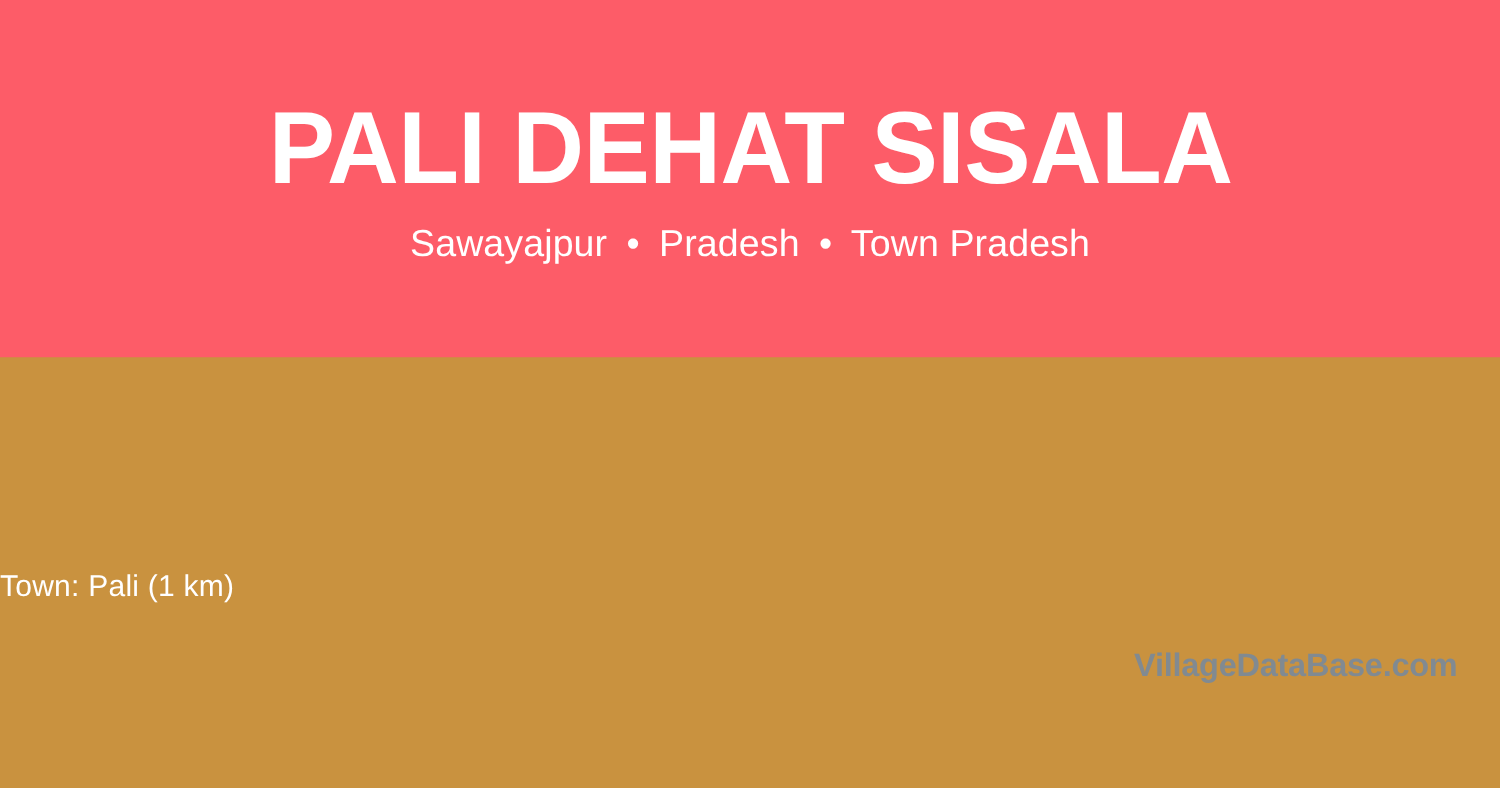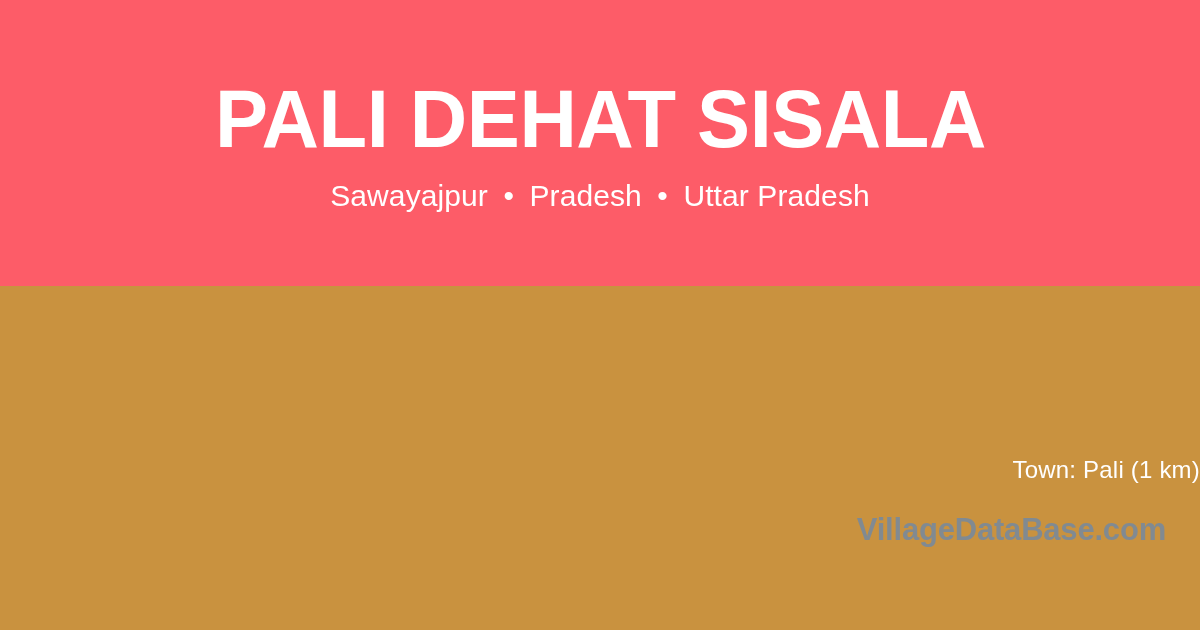"Uttar Pradesh" span { text: Uttar -> Town }
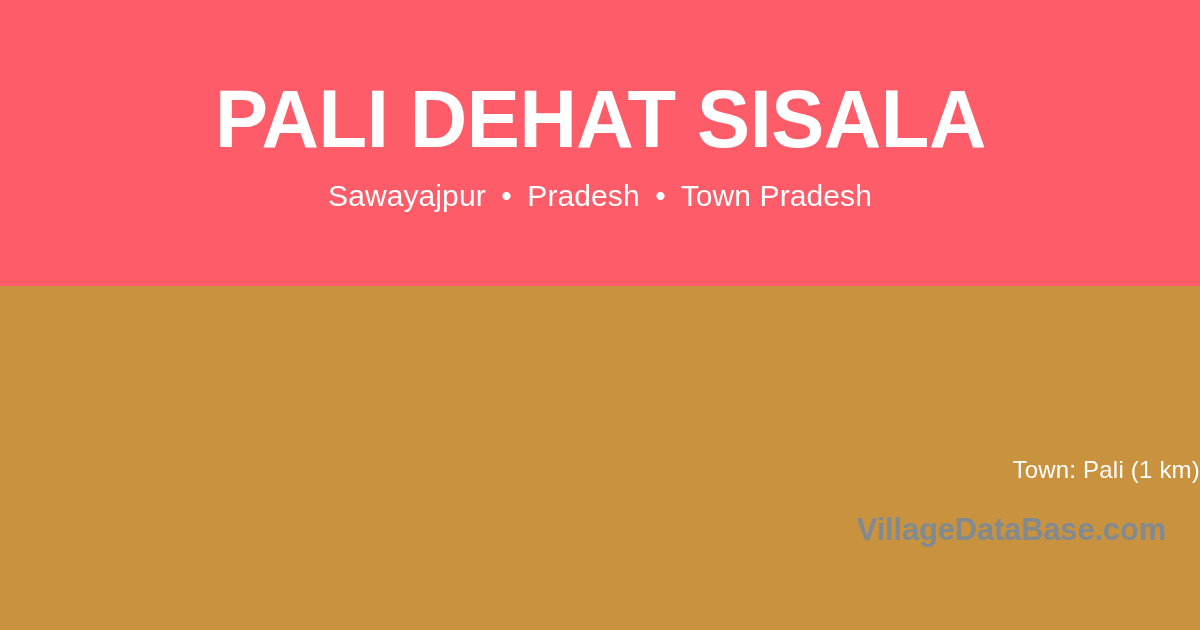"Town: Pali (1 km)" #detail-line { text-align: right -> left }
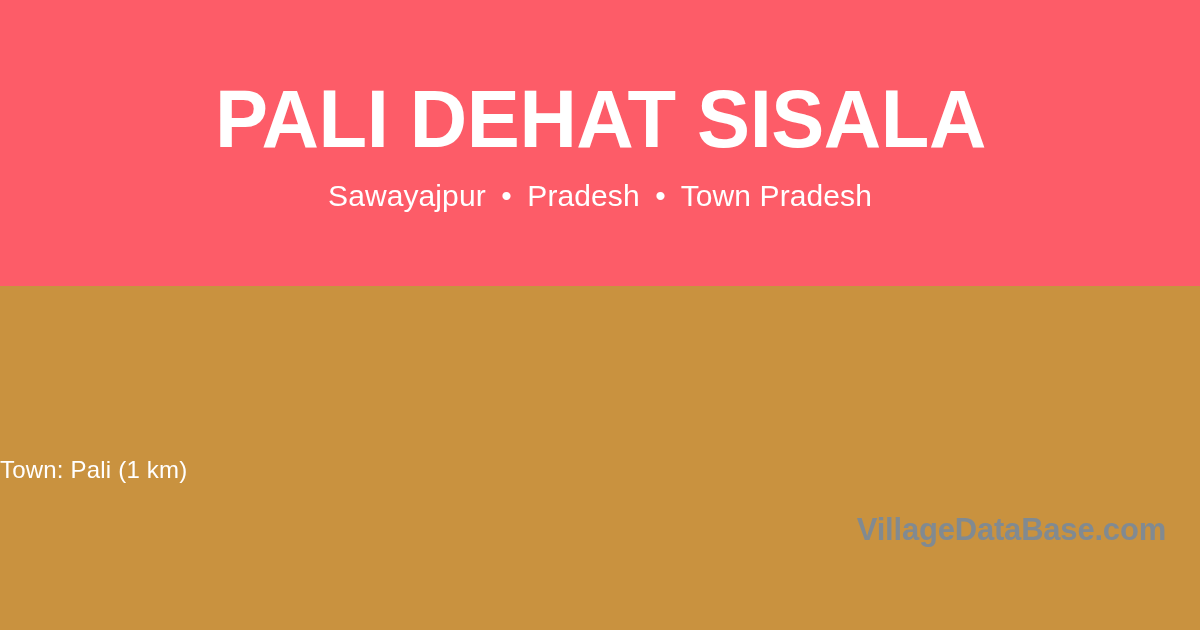"VillageDataBase.com" #watermark { font-size: 31px -> 26px }
